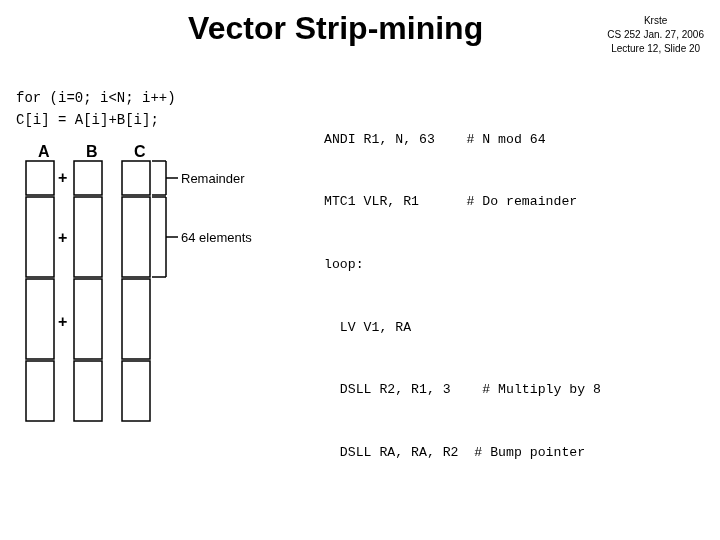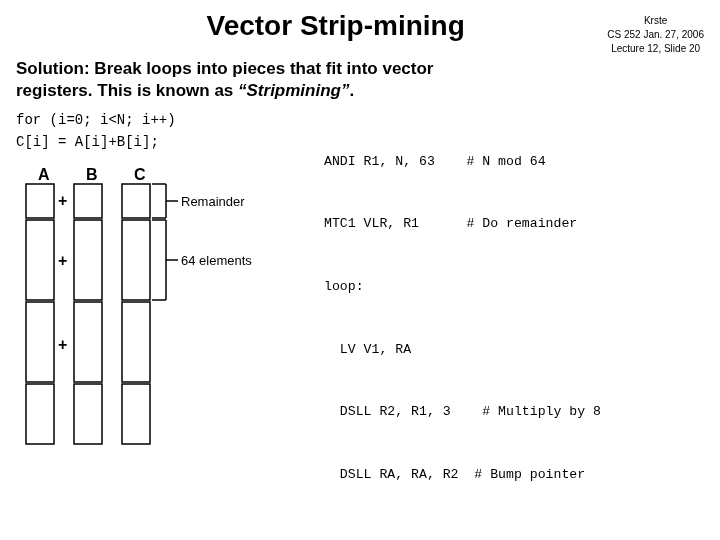"Vector Strip-mining" .title { font-size: 28px -> 32px }
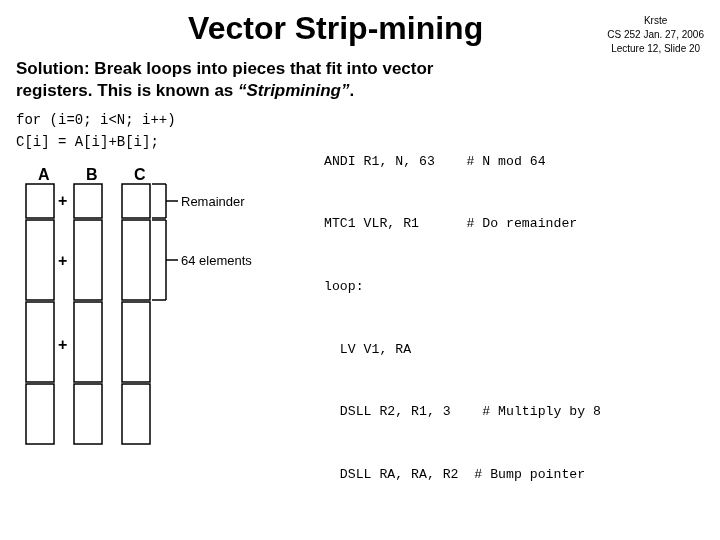"Solution: Break loops into pieces" span { html: <span>Solution: Break loops into pieces that fit into vector</span> -> none }
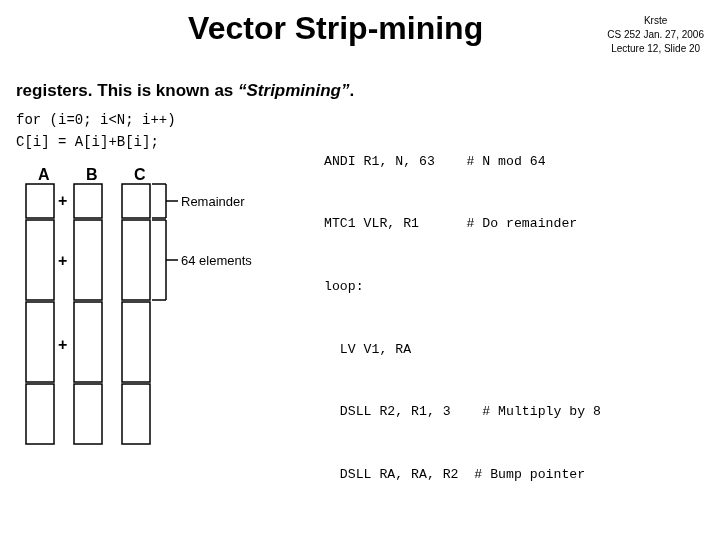"registers. This is known as" span { html: <span> registers. This is known as <em>“Stripmining”</em>.</span> -> none }
